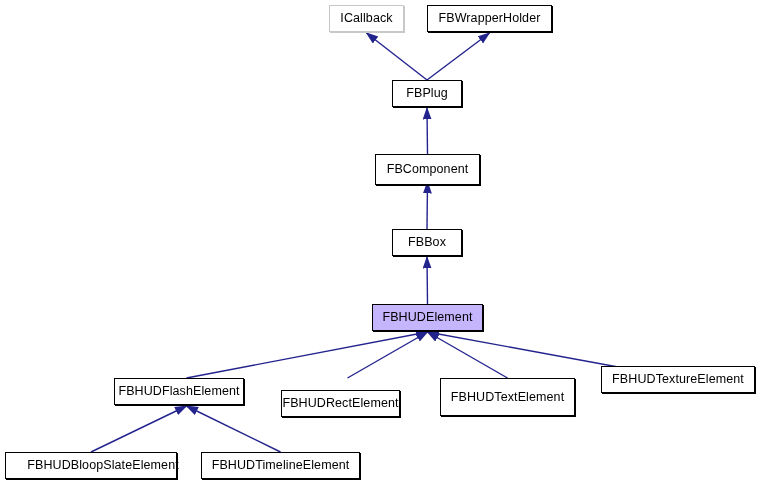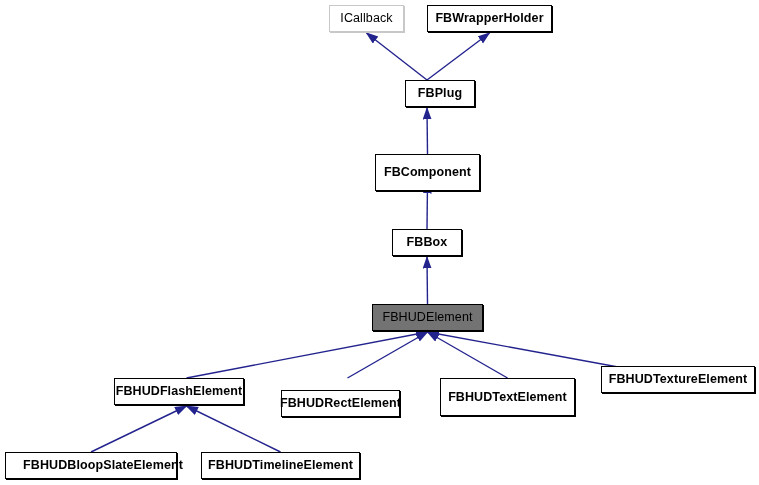"FBWrapperHolder" .node.solid { font-weight: bold -> none }
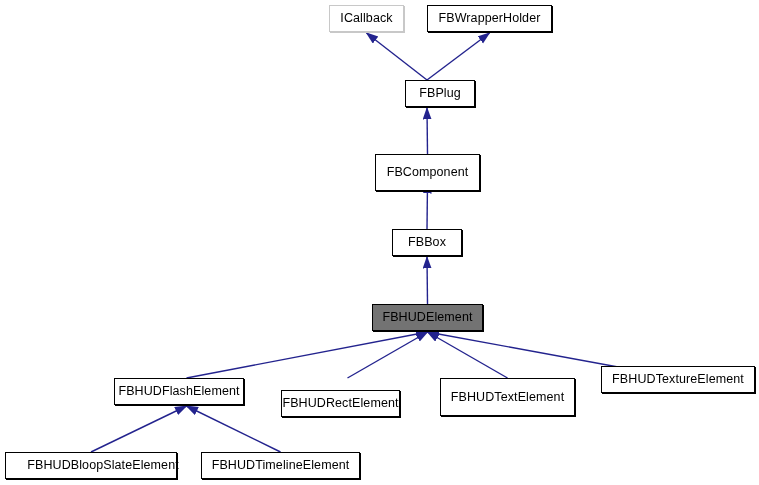"FBPlug" div.node { margin-left: 13px -> none }
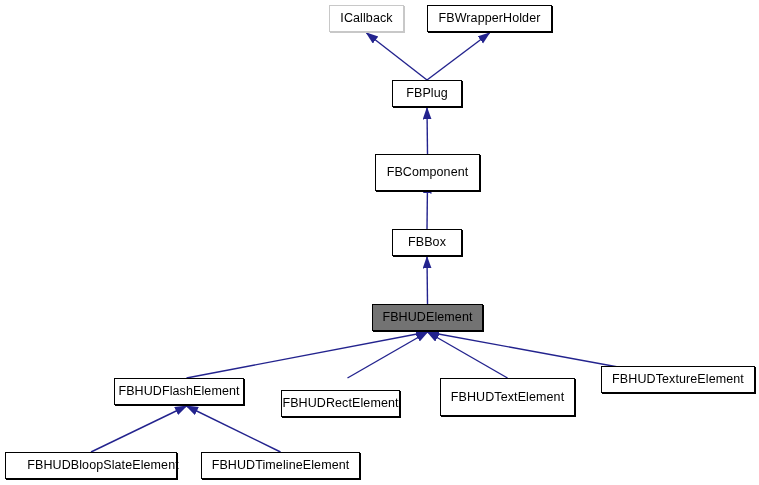"FBComponent" div.node { height: 37px -> 31px }
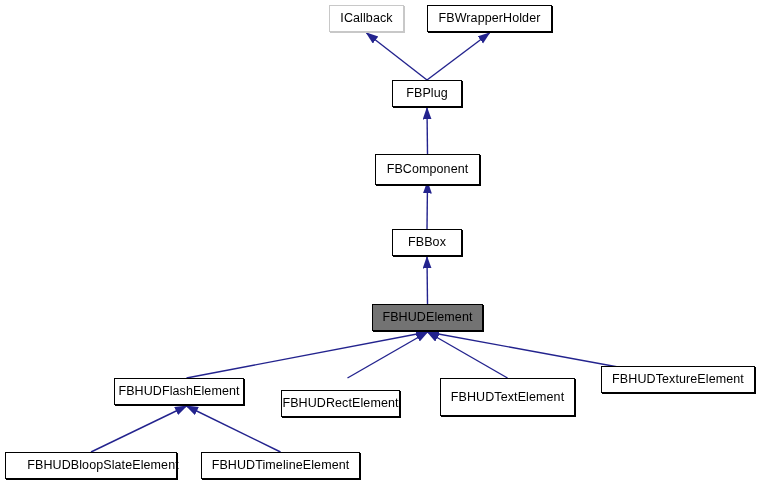"FBHUDElement" .node.current { background: #737373 -> #c4b5fd }
